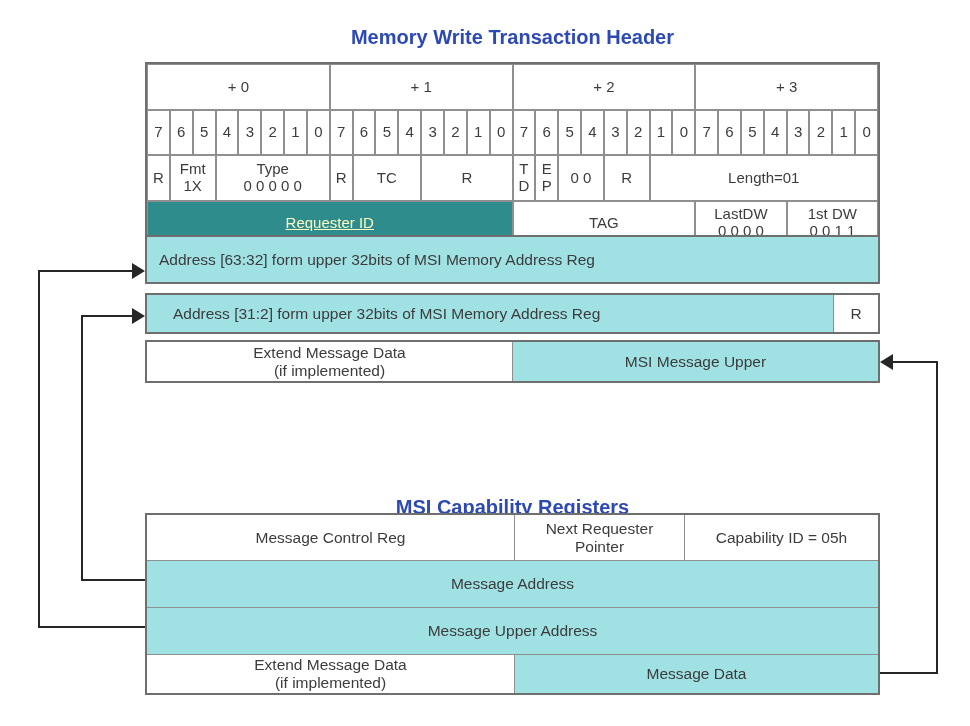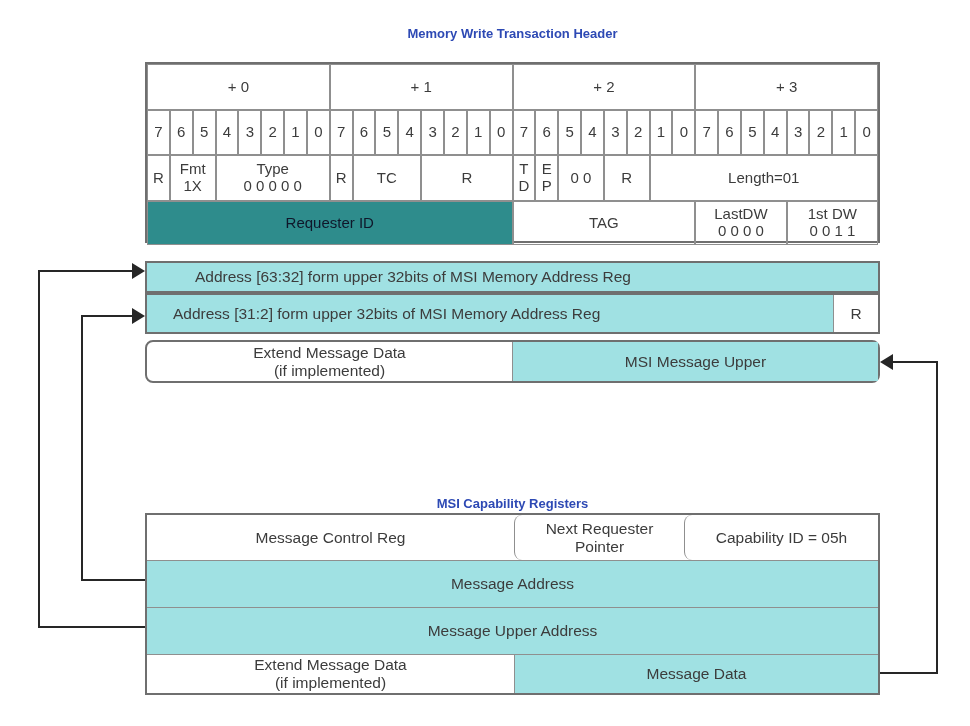"Memory Write Transaction Header" .title { font-size: 13px -> 20px }
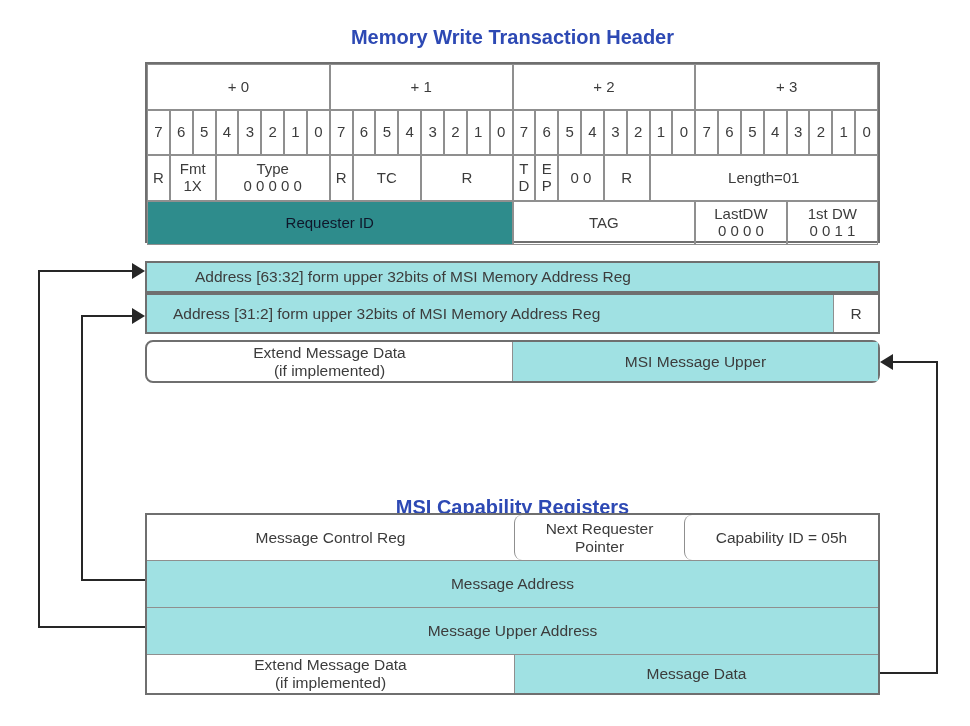"Requester ID" .teal { color: #0f172a -> #fef9c3; text-decoration: none -> underline }
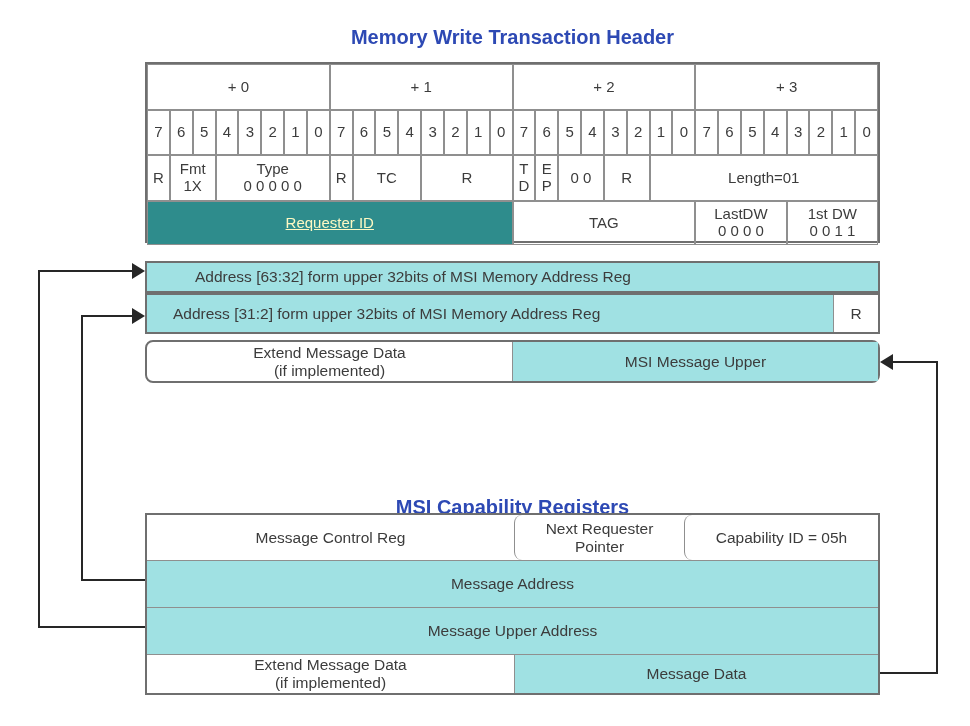"Address [63:32] form upper 32bits" div.rowbox { height: 32px -> 49px; padding-left: 36px -> none; top: 261px -> 235px }
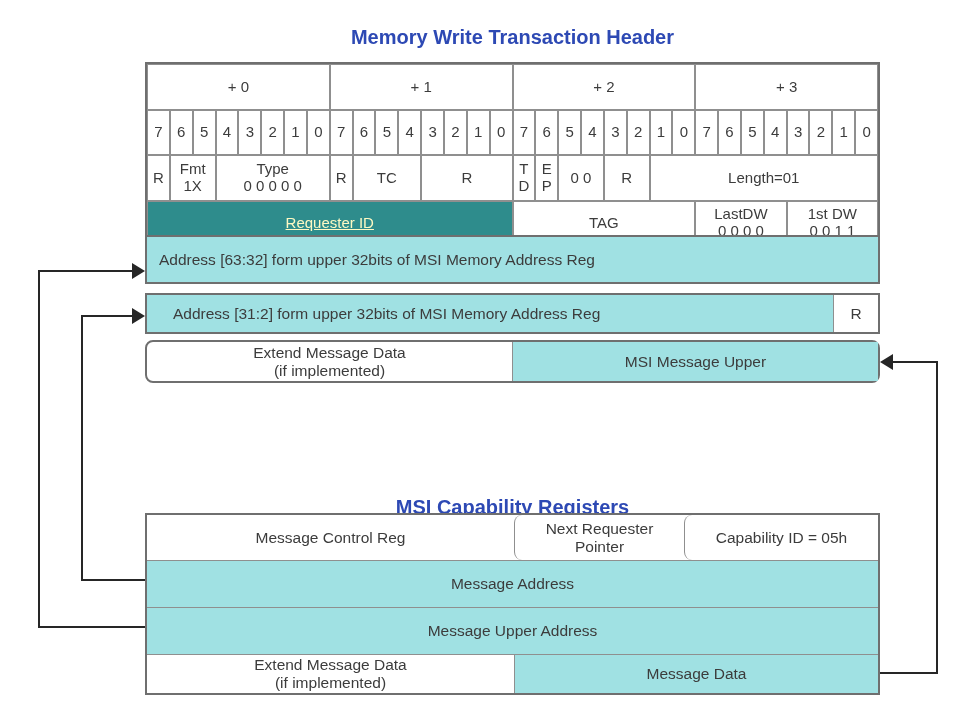"Extend Message Data" .white { border-radius: 8px -> none }
